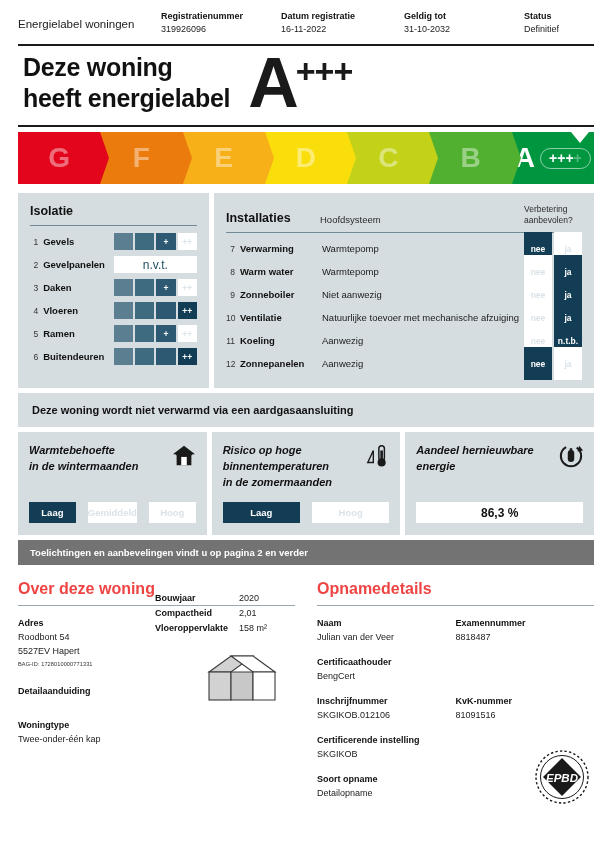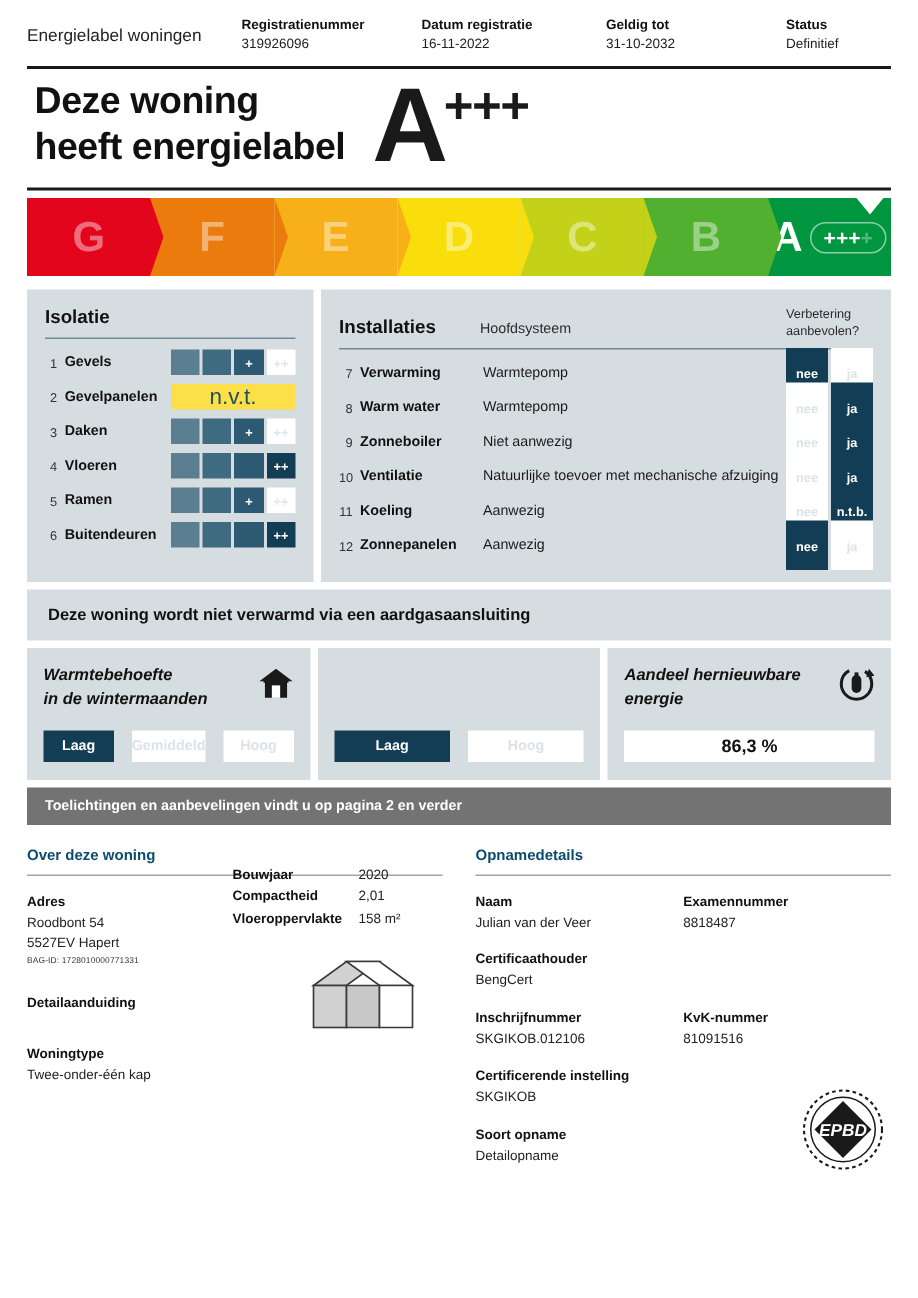"n.v.t." .na { background: #fde047 -> #ffffff; font-size: 15px -> 12px }
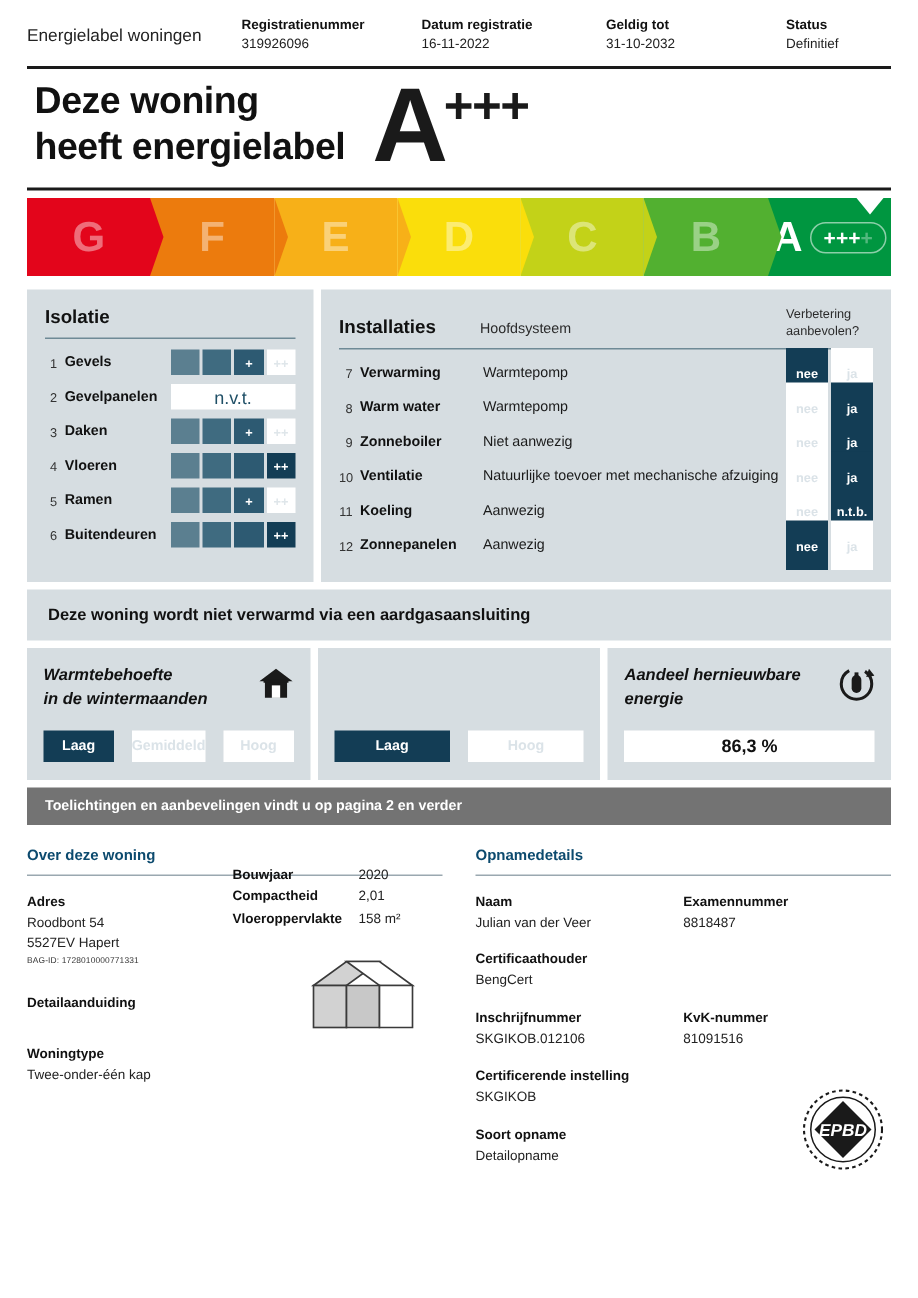"Risico op hoge" div.metric-head { html: none -> <div> <div> <div>Risico op hoge</div> <div>binnentemperaturen</div> <div>in de zomermaanden</div> </div> <div><svg> <rect></rect> <circle></circle> <rect></rect> <polygon></polygon> </svg></div> </div> }
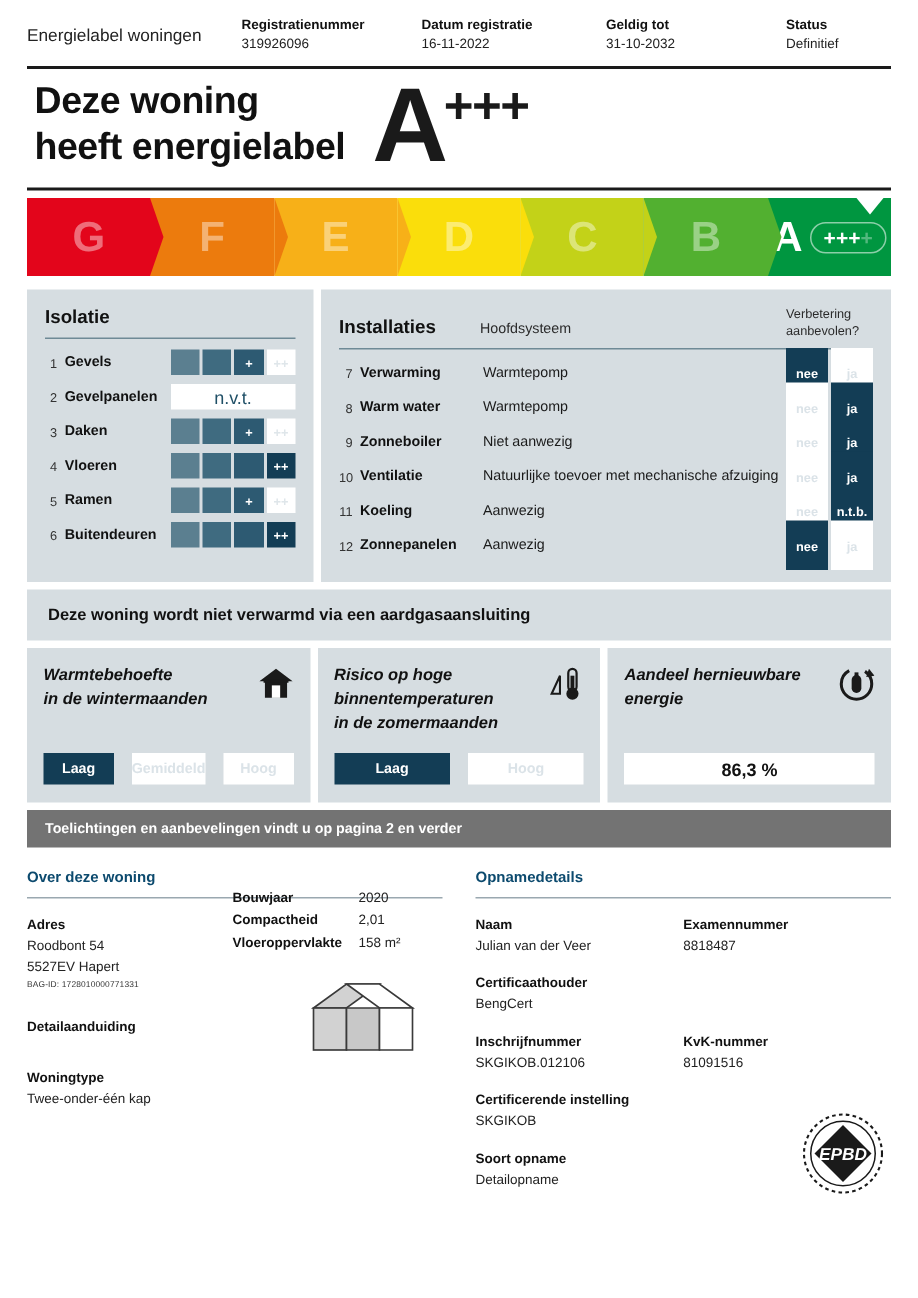"Over deze woning" .bcol-title { color: #0c4a6e -> #ef4444; font-size: 10px -> 16px }
